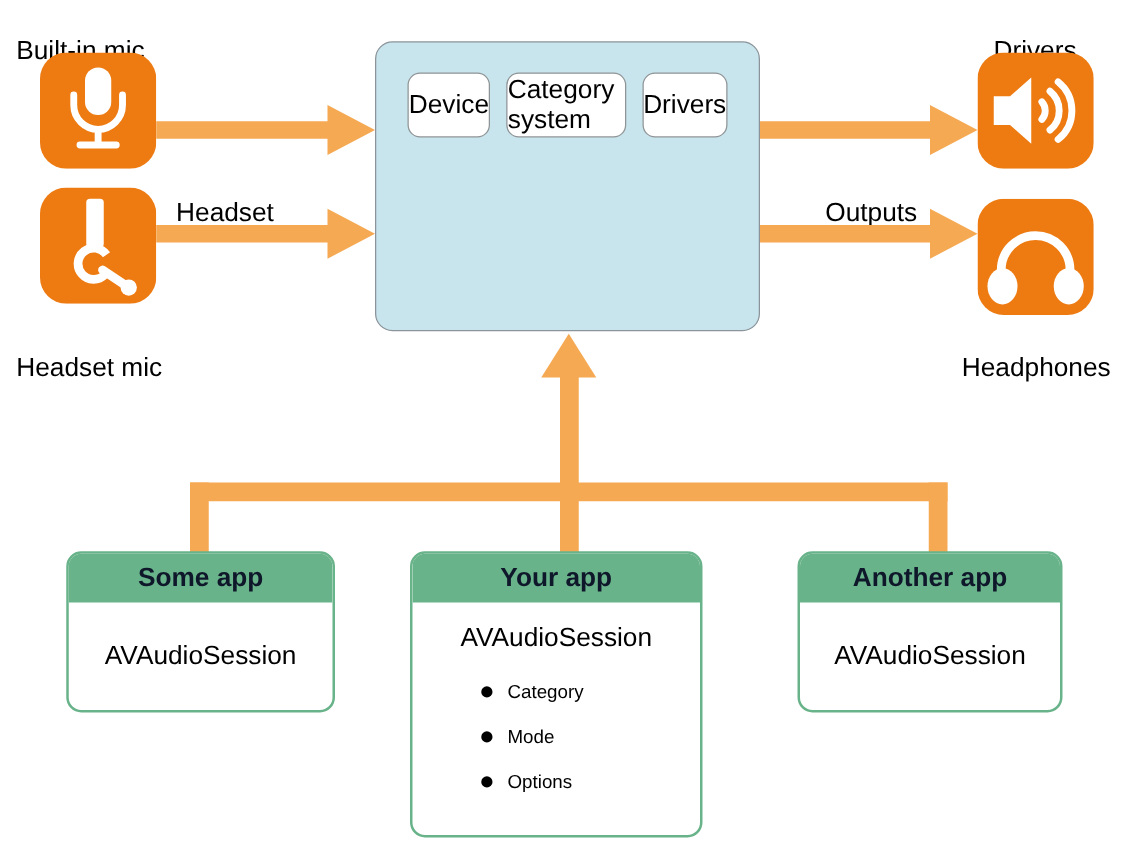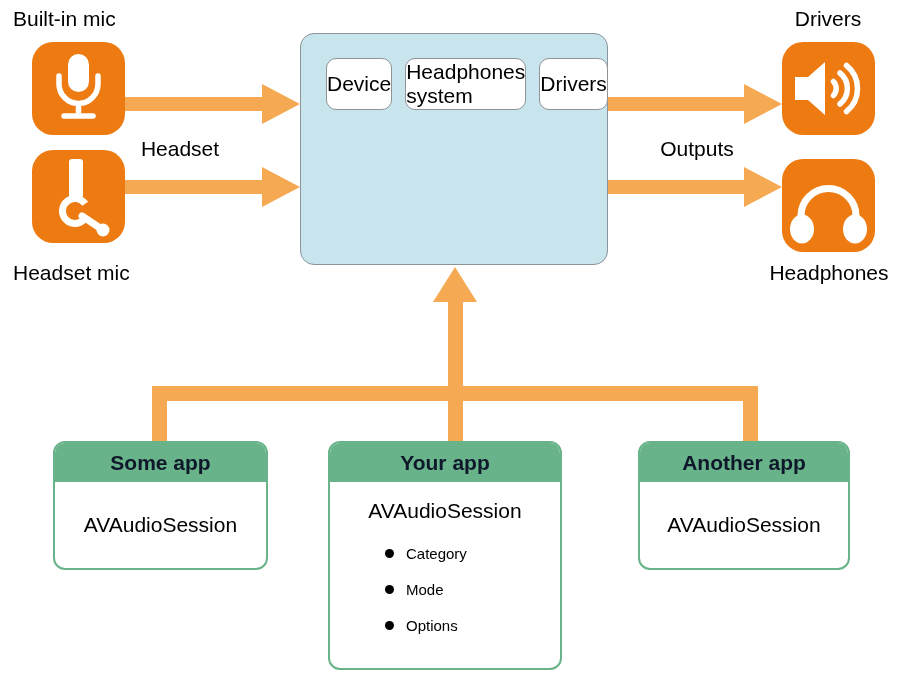"Built-in mic" .label { margin-top: none -> 22px }
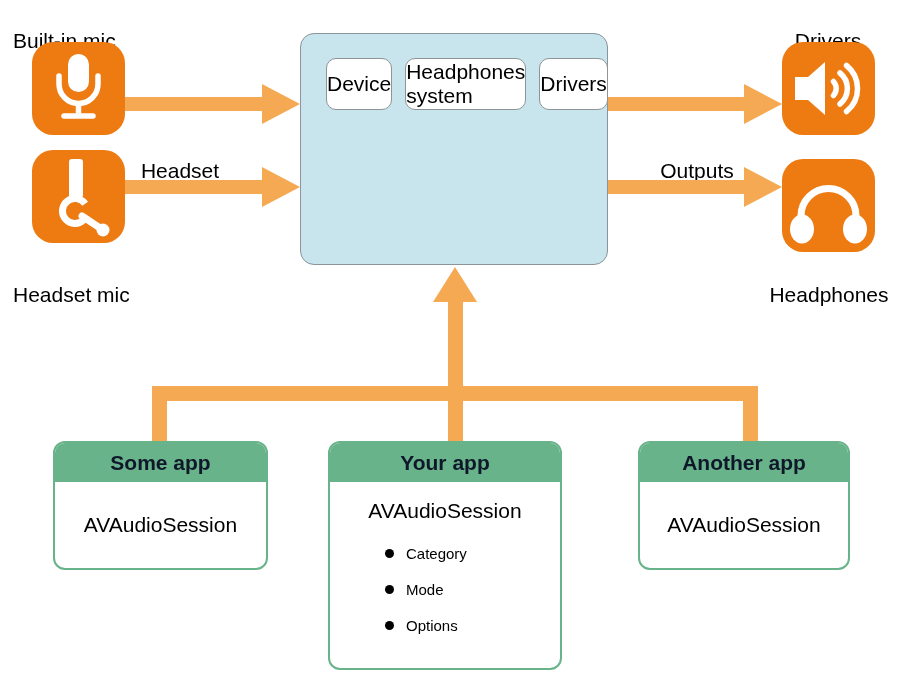"Headphones system" span { text: Headphones -> Category }
